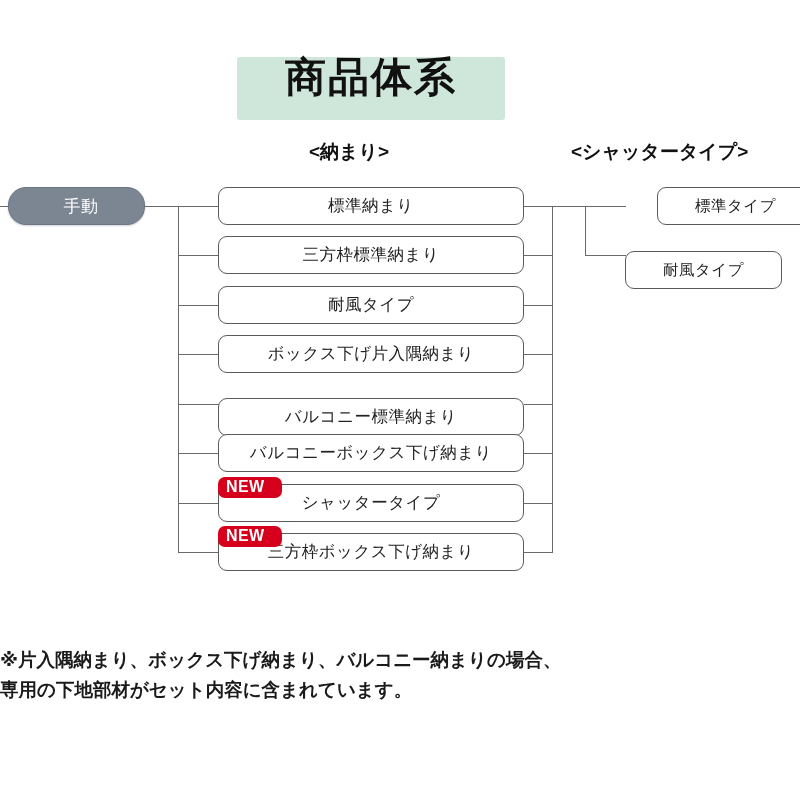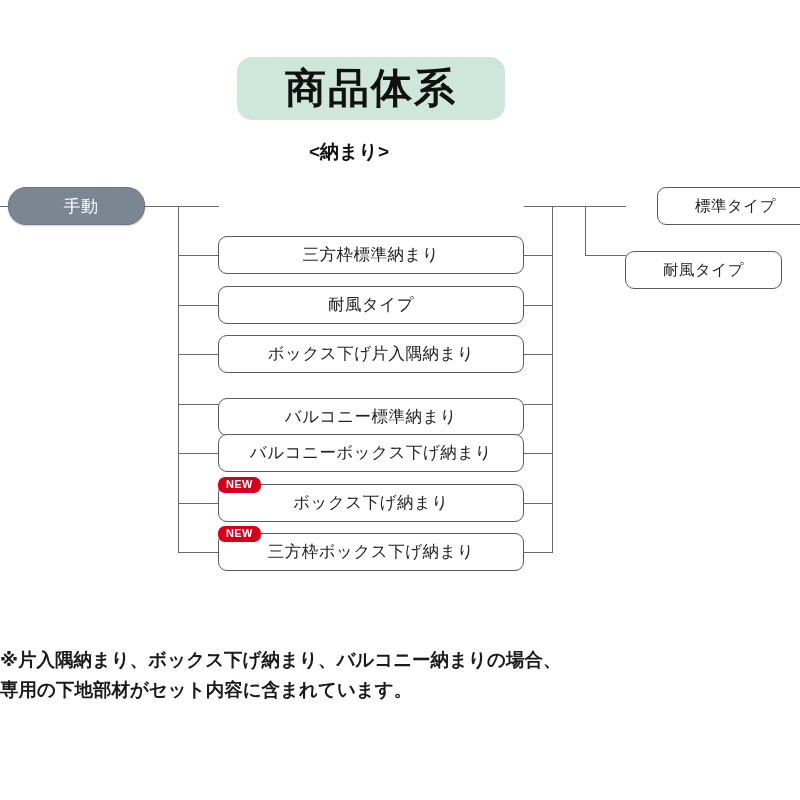"商品体系" .title-banner { align-items: center -> none; border-radius: 15px -> 3px }
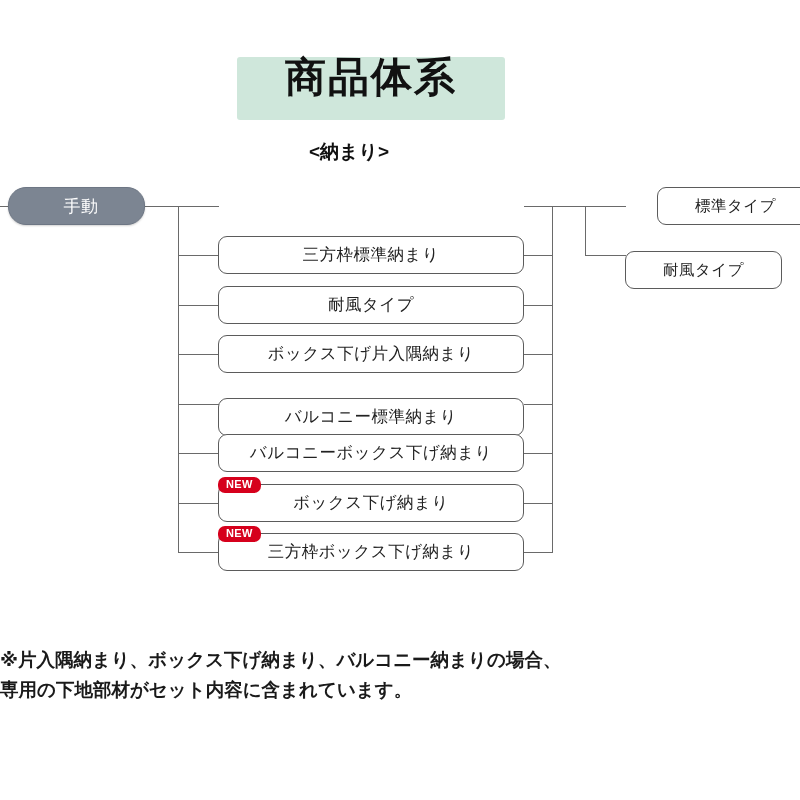"<シャッタータイプ>" div.col-header { html: none -> <div>&lt;シャッタータイプ&gt;</div> }
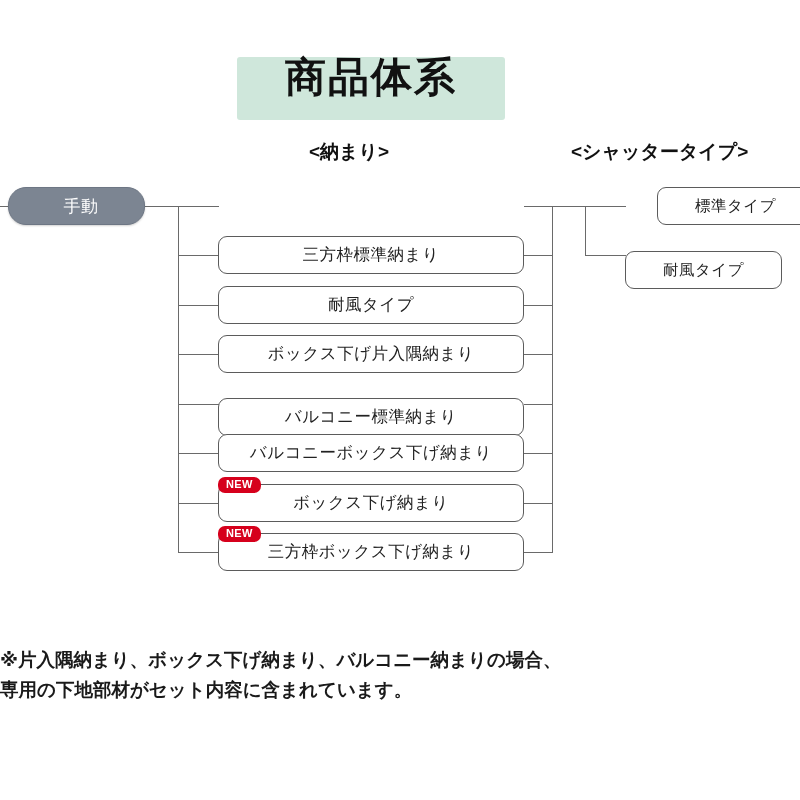"標準納まり" div.node { html: none -> <div> <span>標準納まり</span> </div> }
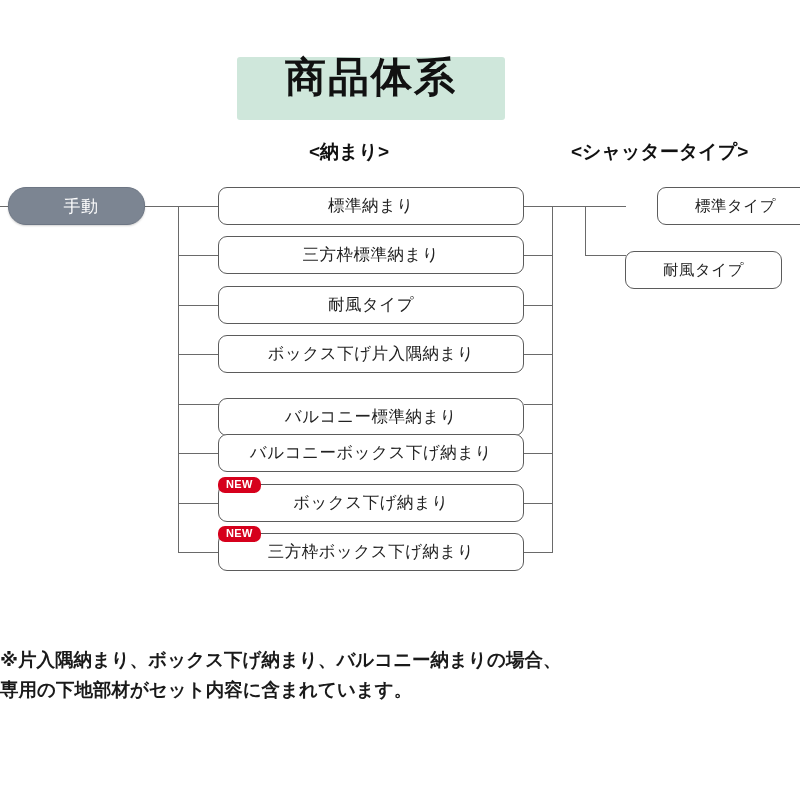"NEW" .new-badge { font-size: 11px -> 16px; padding: 2px 8px 3px 8px -> 2px 17px 3px 8px }
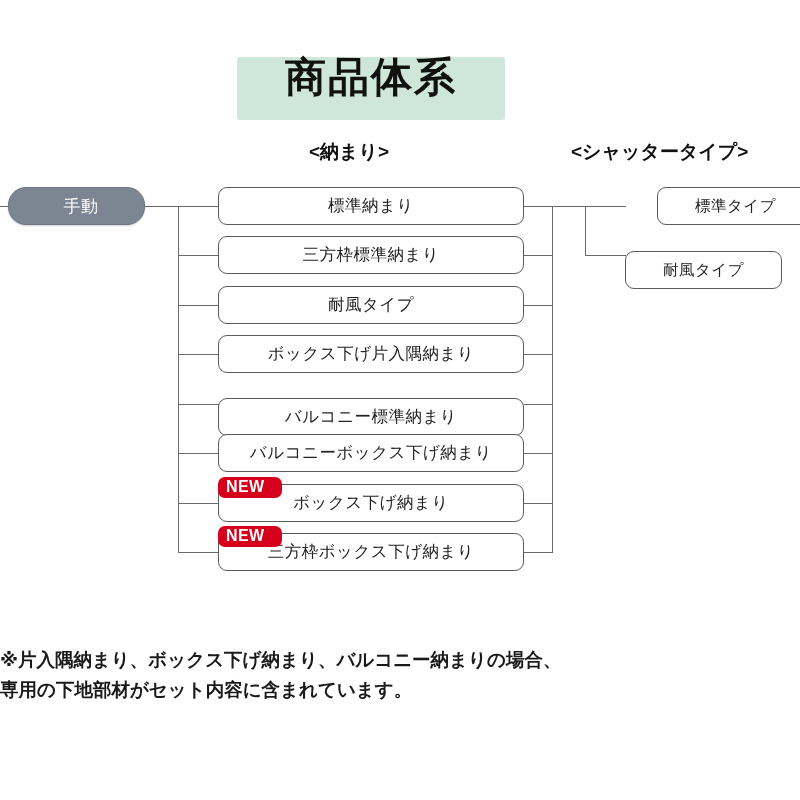"ボックス下げ納まり" span { text: ボックス下げ納まり -> シャッタータイプ }
